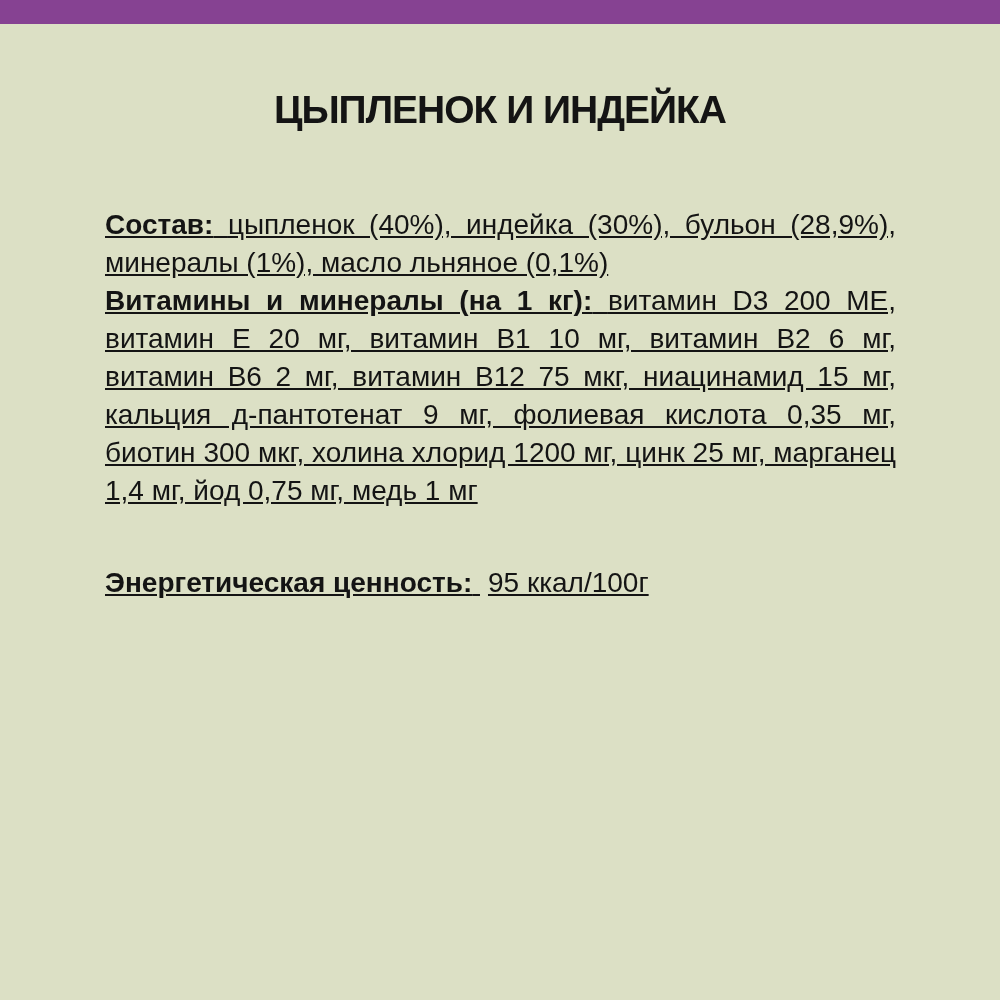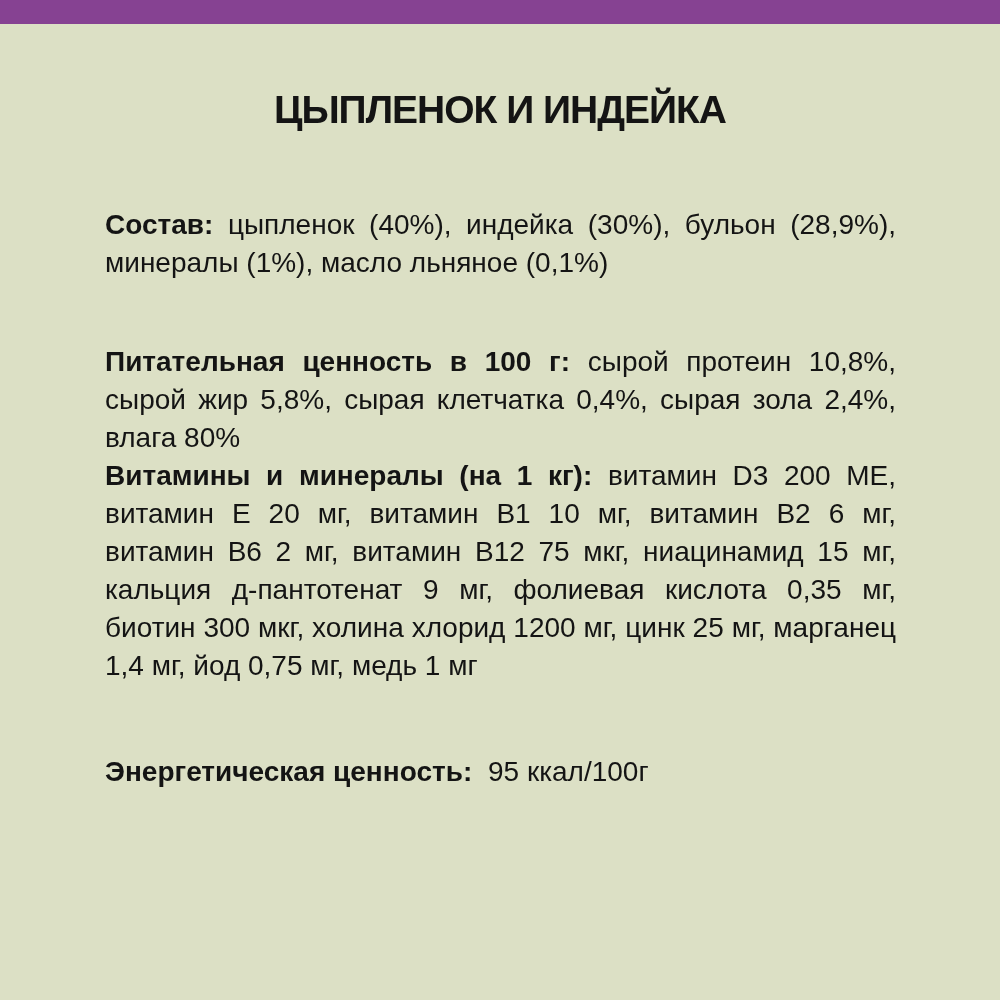"Состав: цыпленок (40%), индейка (30%)," .section { text-decoration: none -> underline }
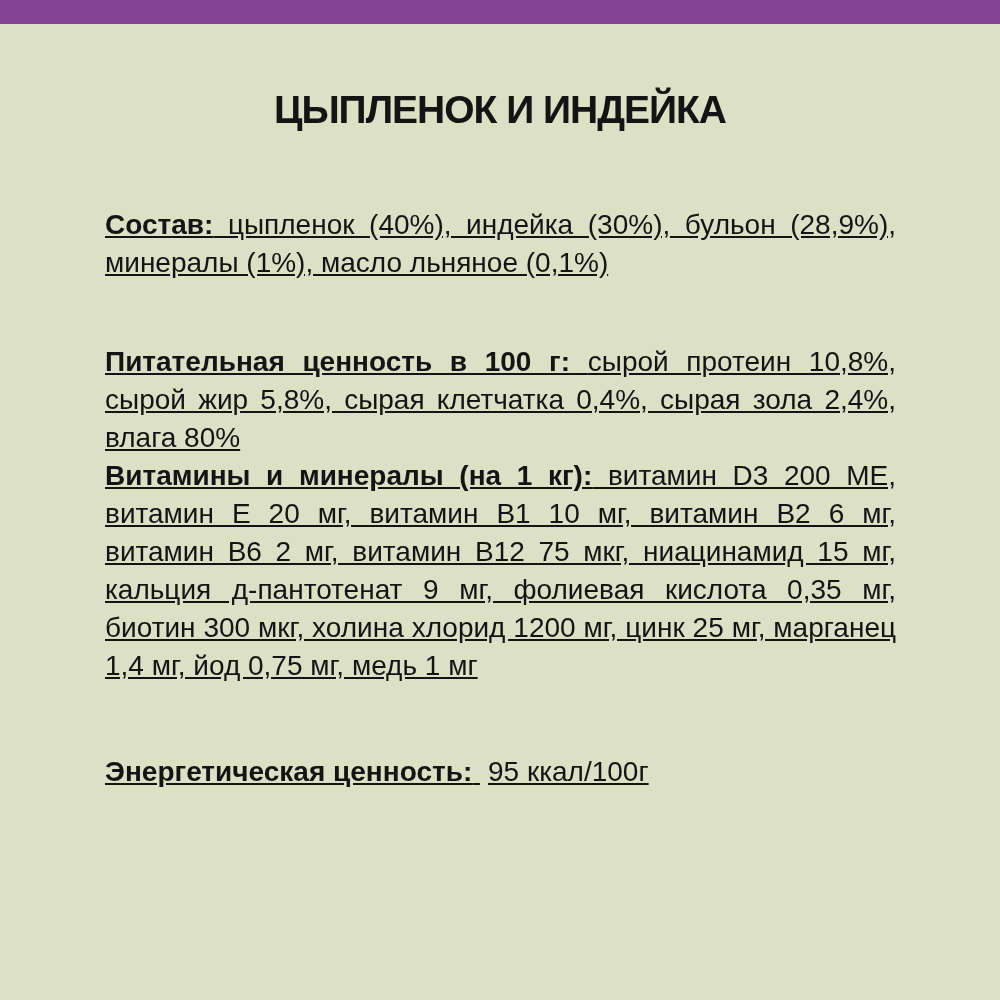"Питательная ценность в 100 г:" p.section { html: <p> <span>Питательная ценность в 100 г:</span> <span>сырой протеин 10,8%, сырой жир 5,8%, сырая клетчатка 0,4%, сырая зола 2,4%, влага 80%</span> </p> -> none }
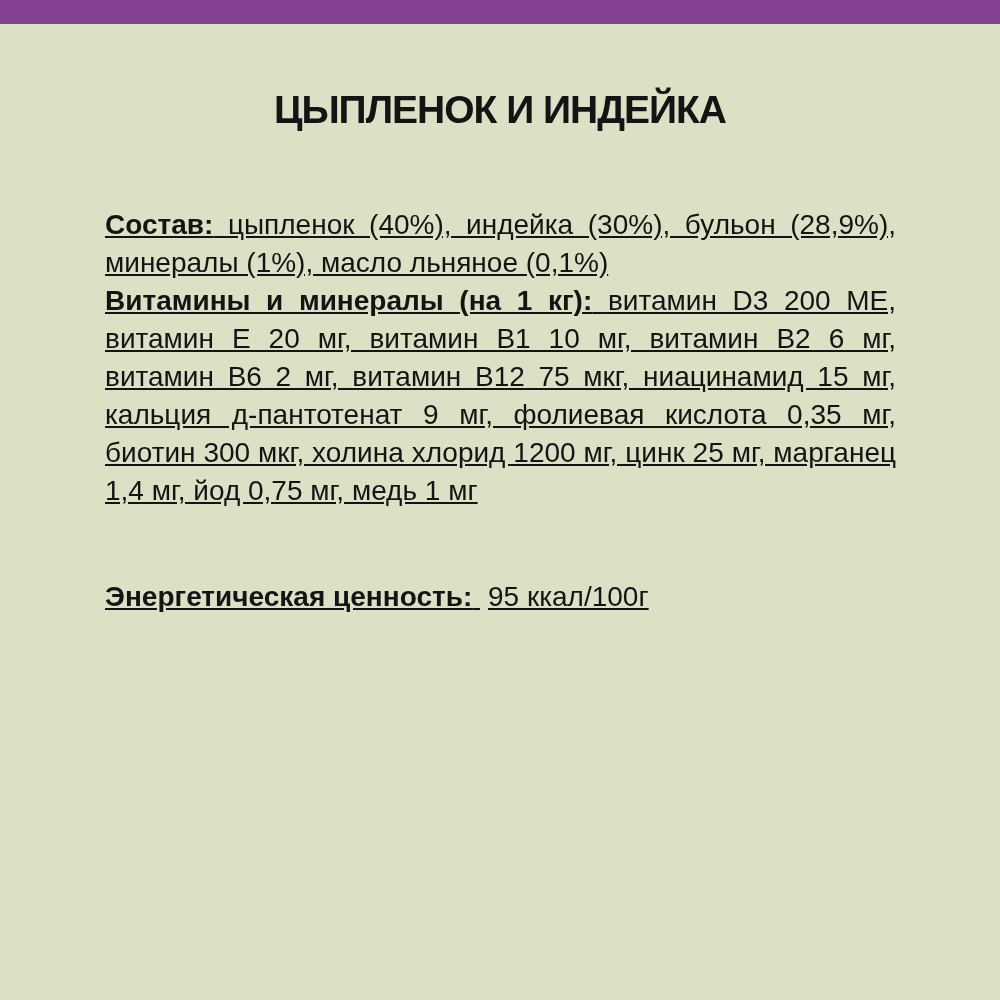"Энергетическая ценность: 95 ккал/100г" .section-energy { margin-top: 68px -> 54px }
